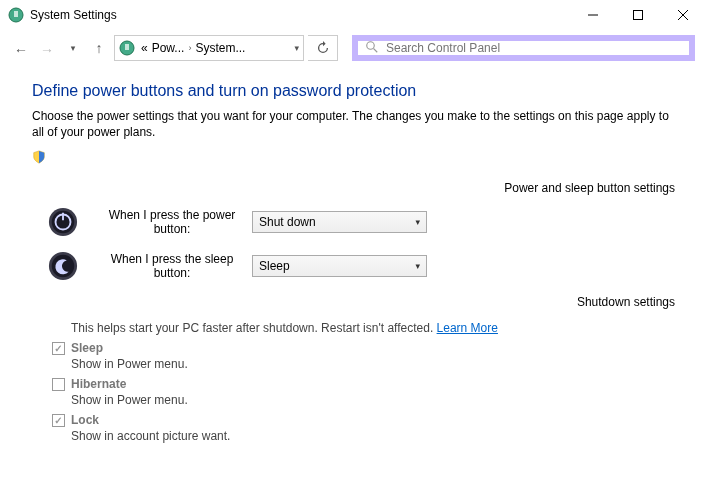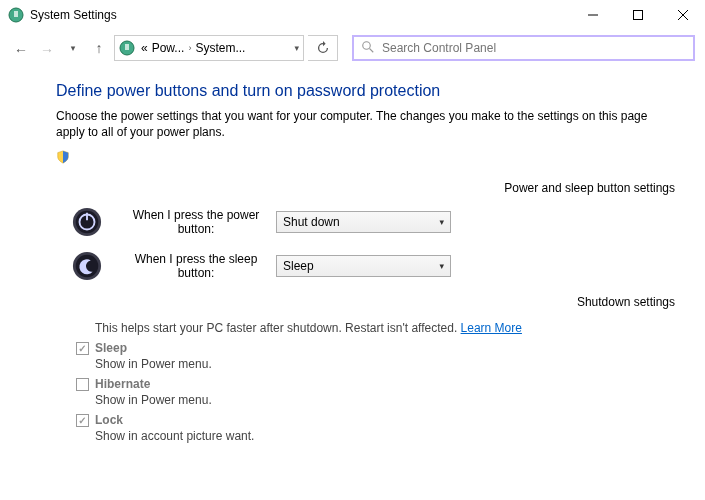"Search Control Panel" .search { border: 2px solid #c4b5fd -> 6px solid #c4b5fd }
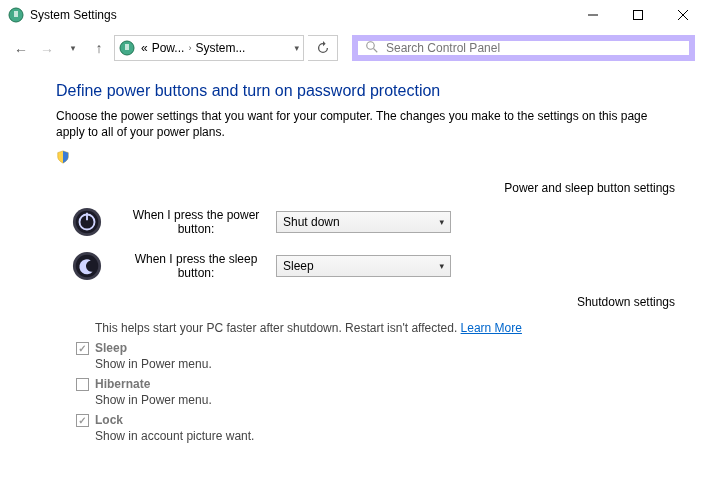"Define power buttons and turn" .content { padding: 16px 30px 0 56px -> 16px 30px 0 32px }
